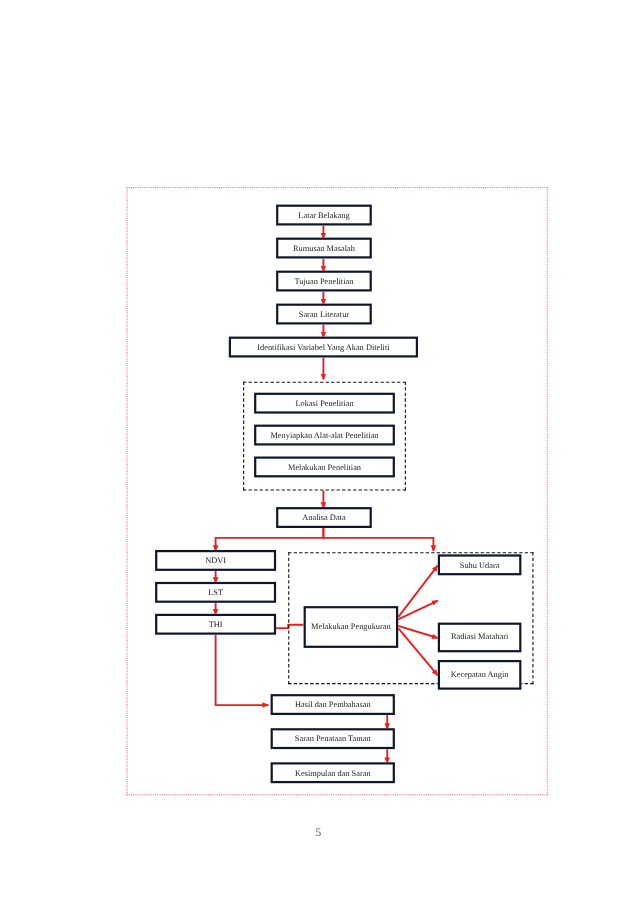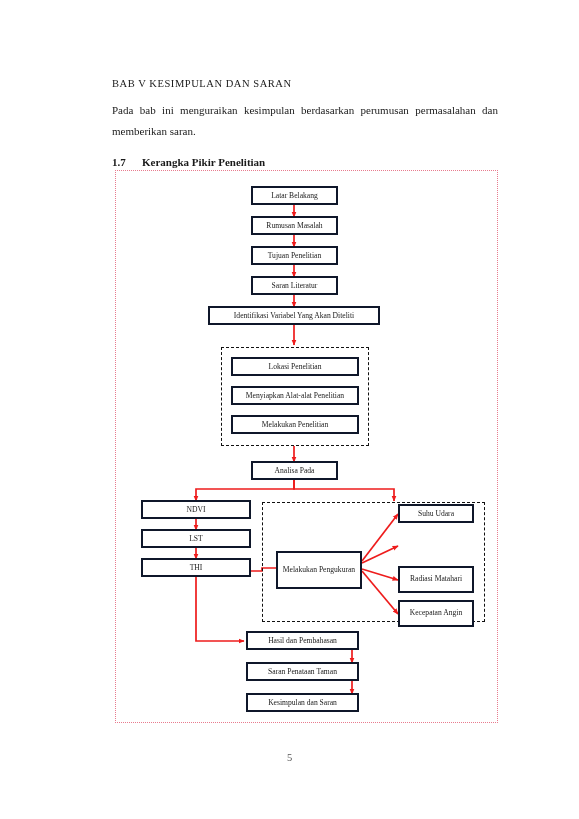"BAB V KESIMPULAN DAN SARAN" div.textblock { html: <div> <div>BAB V KESIMPULAN DAN SARAN</div> <p>Pada bab ini menguraikan kesimpulan berdasarkan perumusan permasalahan dan memberikan saran.</p> <div> <span>1.7</span> <span>Kerangka Pikir Penelitian</span> </div> </div> -> none }
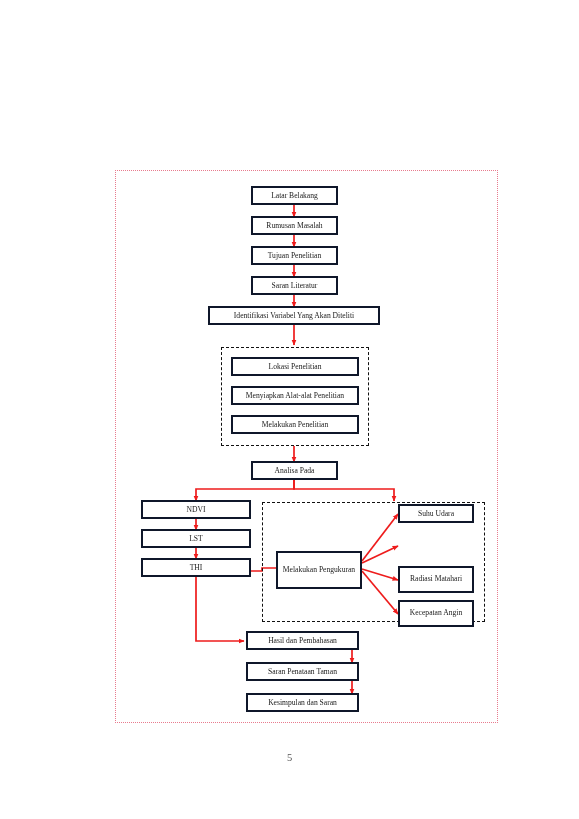"Analisa Pada" div.nd { text: Pada -> Data }
